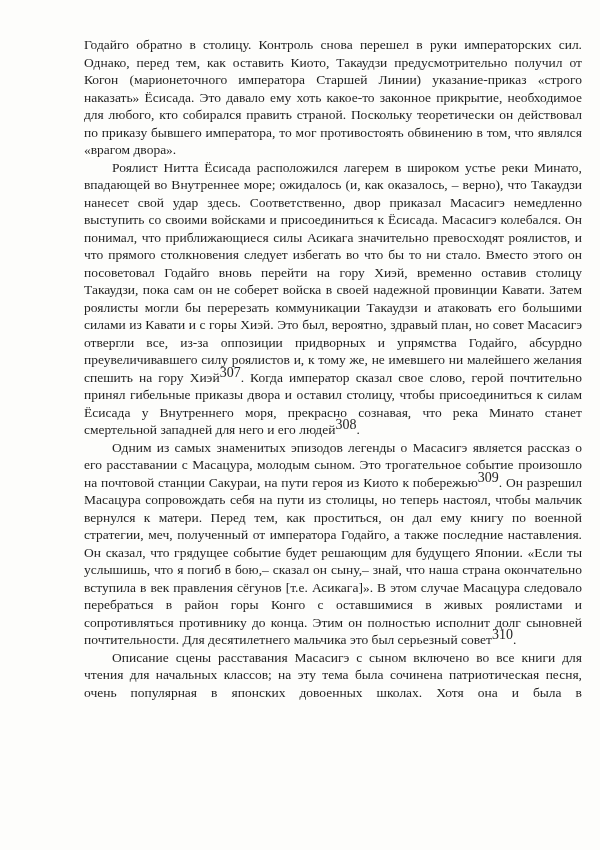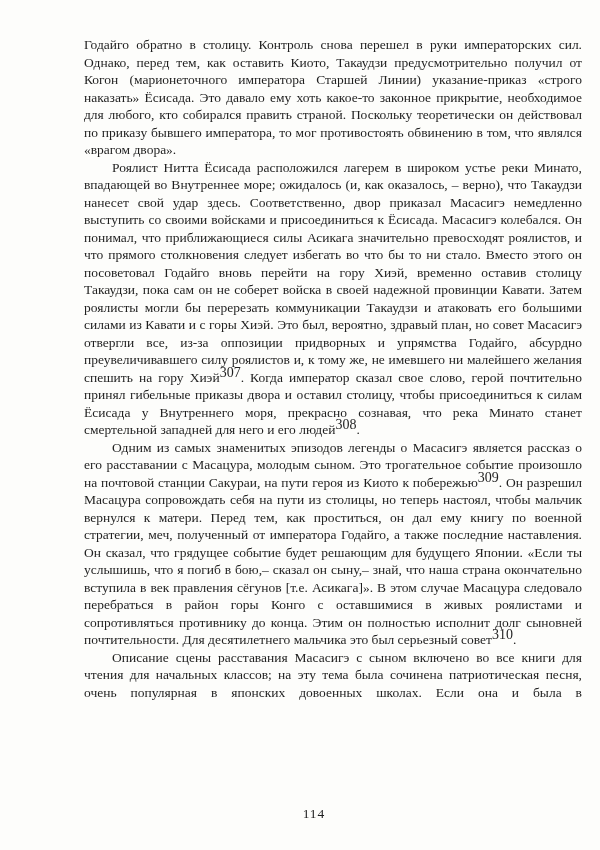"Описание сцены расставания Масасигэ с" span { text: Если -> Хотя }
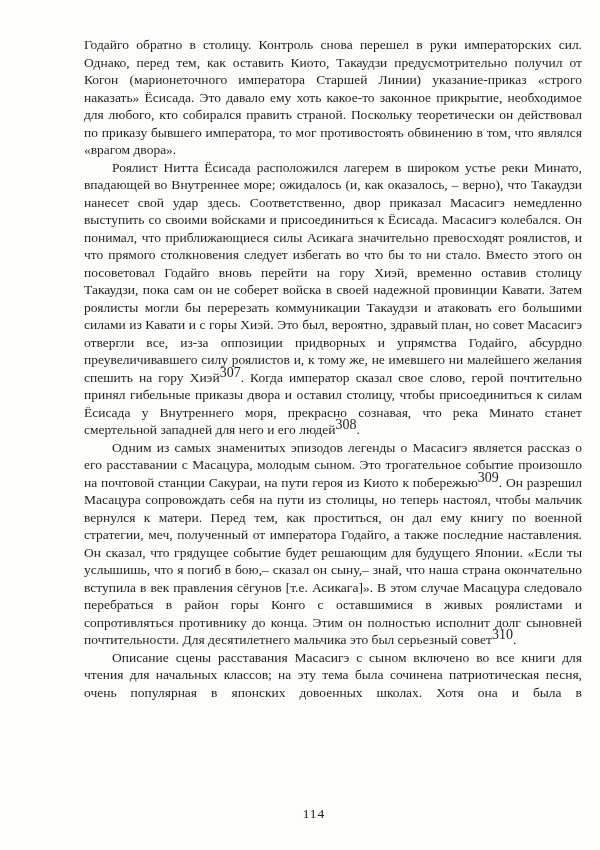"114" div.page-number { html: <div>114</div> -> none }
